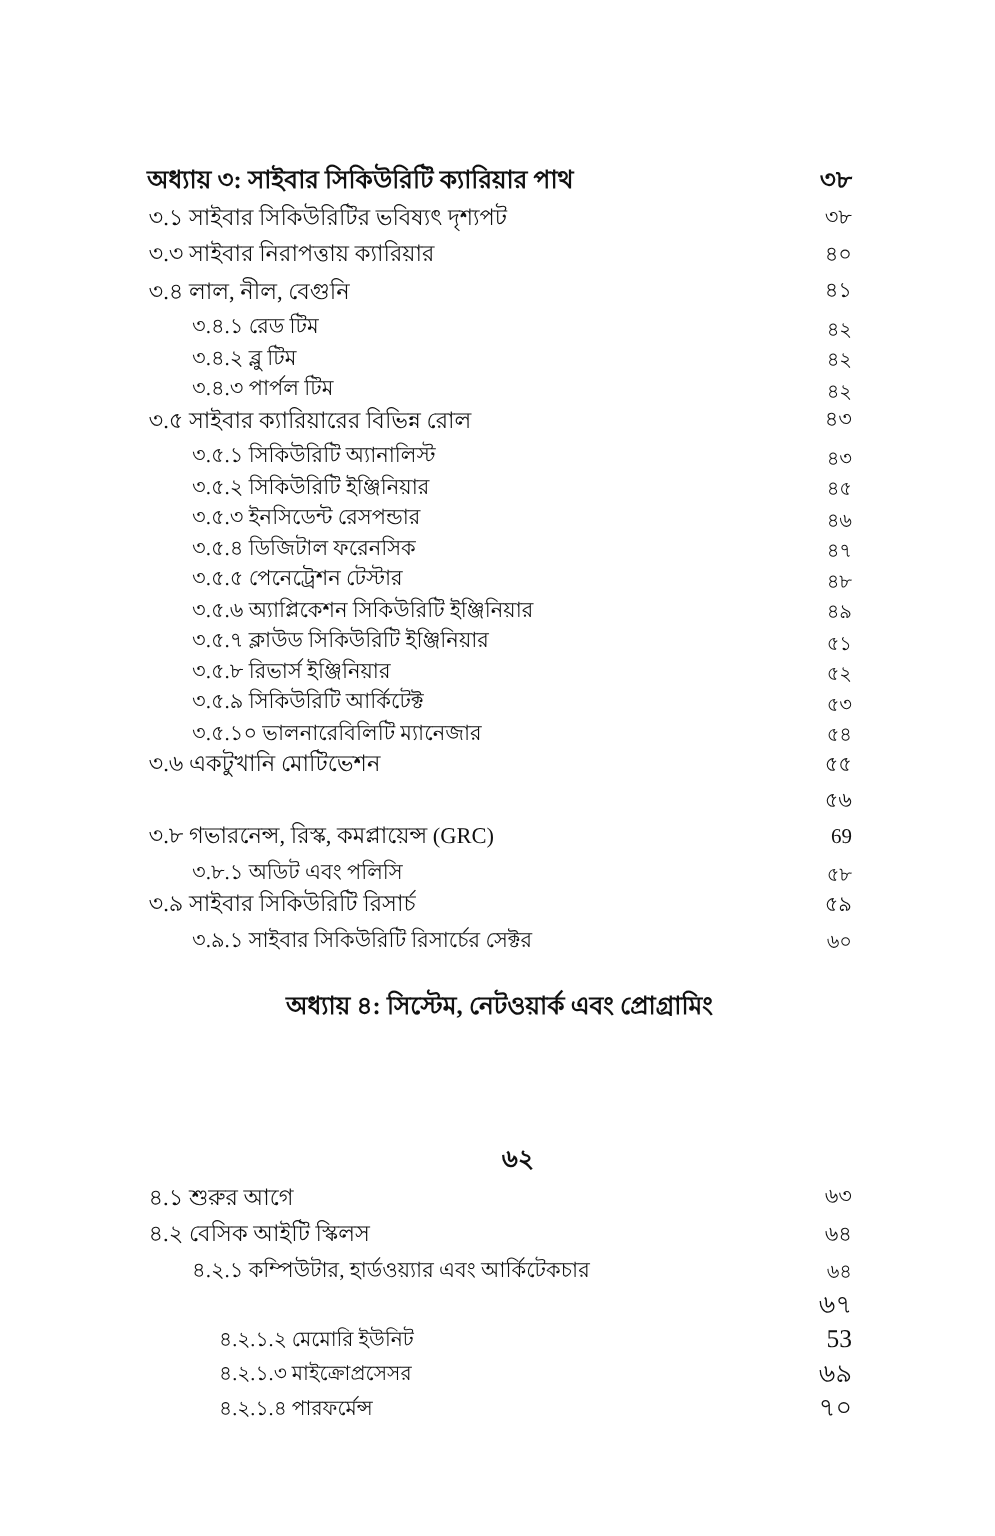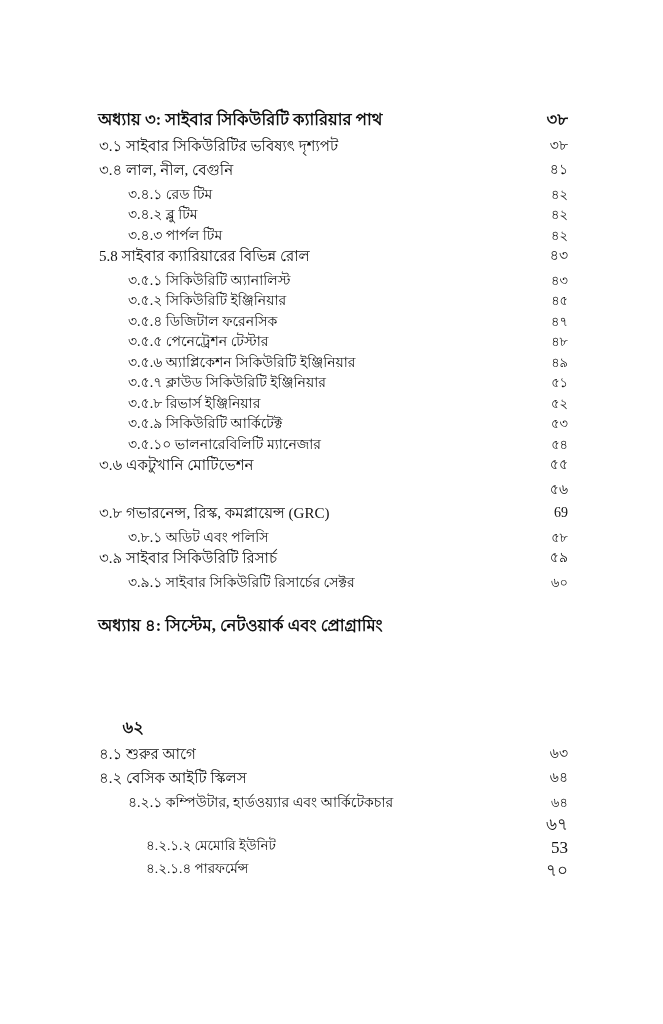"অধ্যায় ৩: সাইবার সিকিউরিটি ক্যারিয়ার" .toc-row { align-items: flex-start -> center }
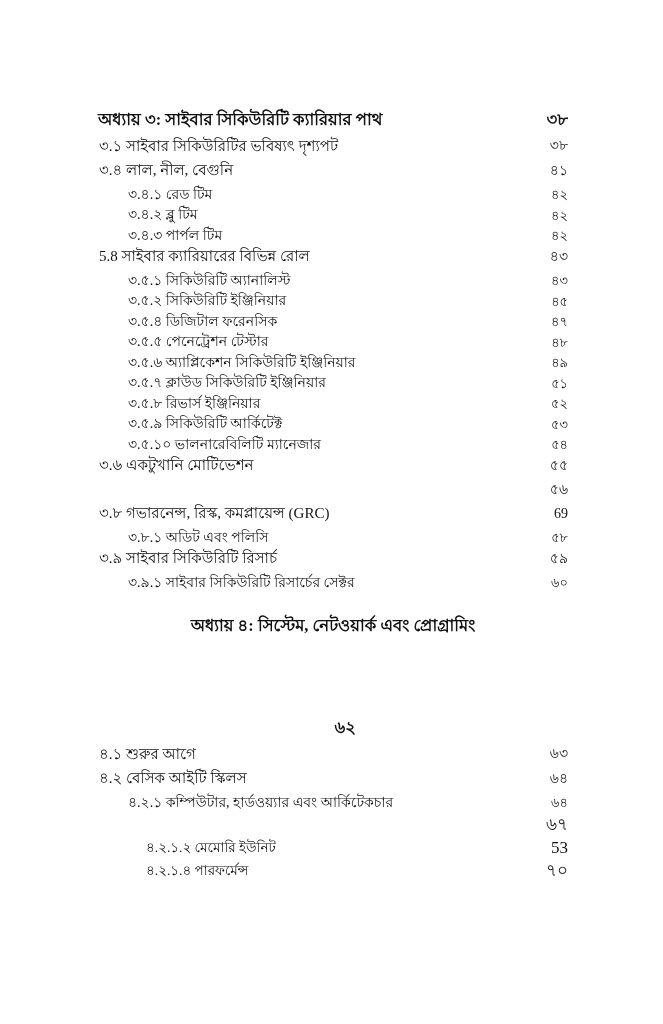"৩.৩ সাইবার নিরাপত্তায় ক্যারিয়ার" div.toc-row { html: none -> <div> <span>৩.৩ সাইবার নিরাপত্তায় ক্যারিয়ার</span> <span></span> <span>৪০</span> </div> }
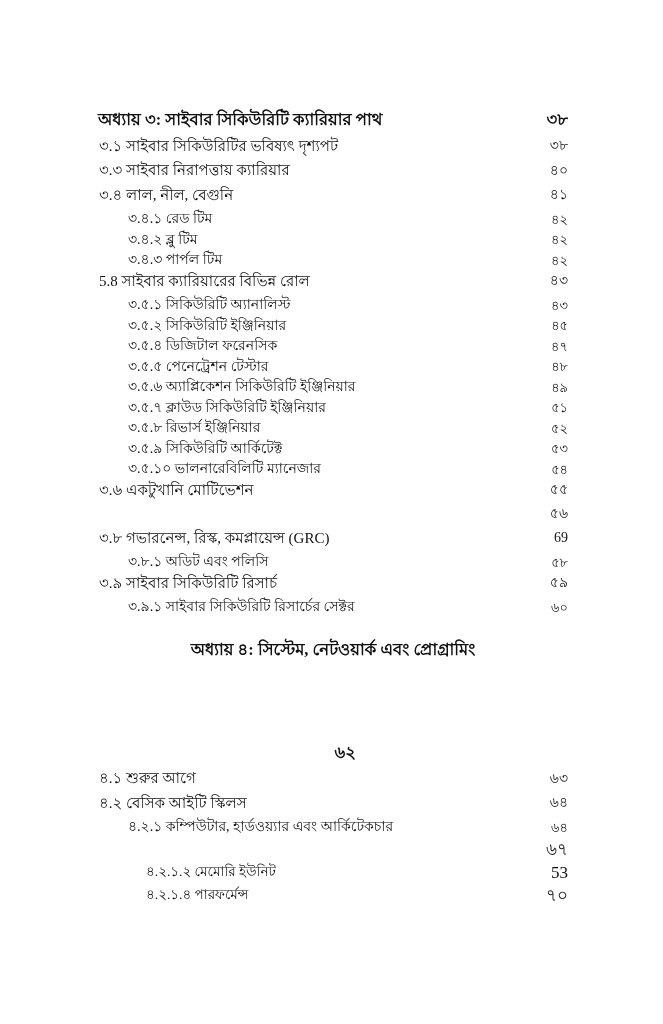"5.8 সাইবার ক্যারিয়ারের বিভিন্ন রোল" span.toc-title { text: 5.8 -> ৩.৫ }
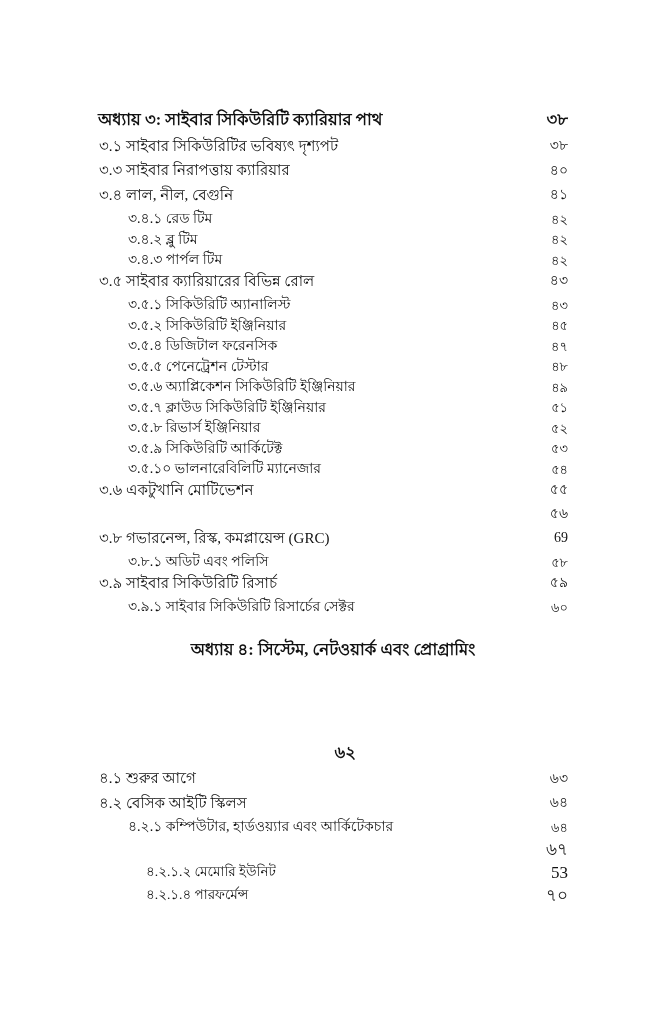"৩.৫.৩ ইনসিডেন্ট রেসপন্ডার" div.toc-row { html: none -> <div> <span>৩.৫.৩ ইনসিডেন্ট রেসপন্ডার</span> <span></span> <span>৪৬</span> </div> }
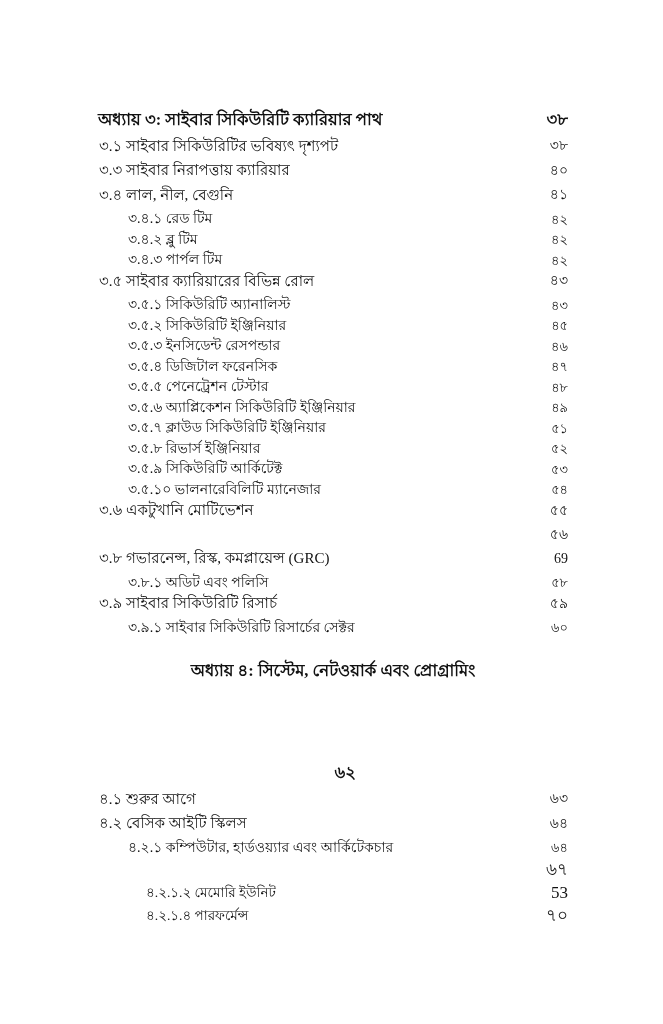"৪.২.১.৩ মাইক্রোপ্রসেসর" div.toc-row { html: none -> <div> <span>৪.২.১.৩ মাইক্রোপ্রসেসর</span> <span></span> <span>৬৯</span> </div> }
